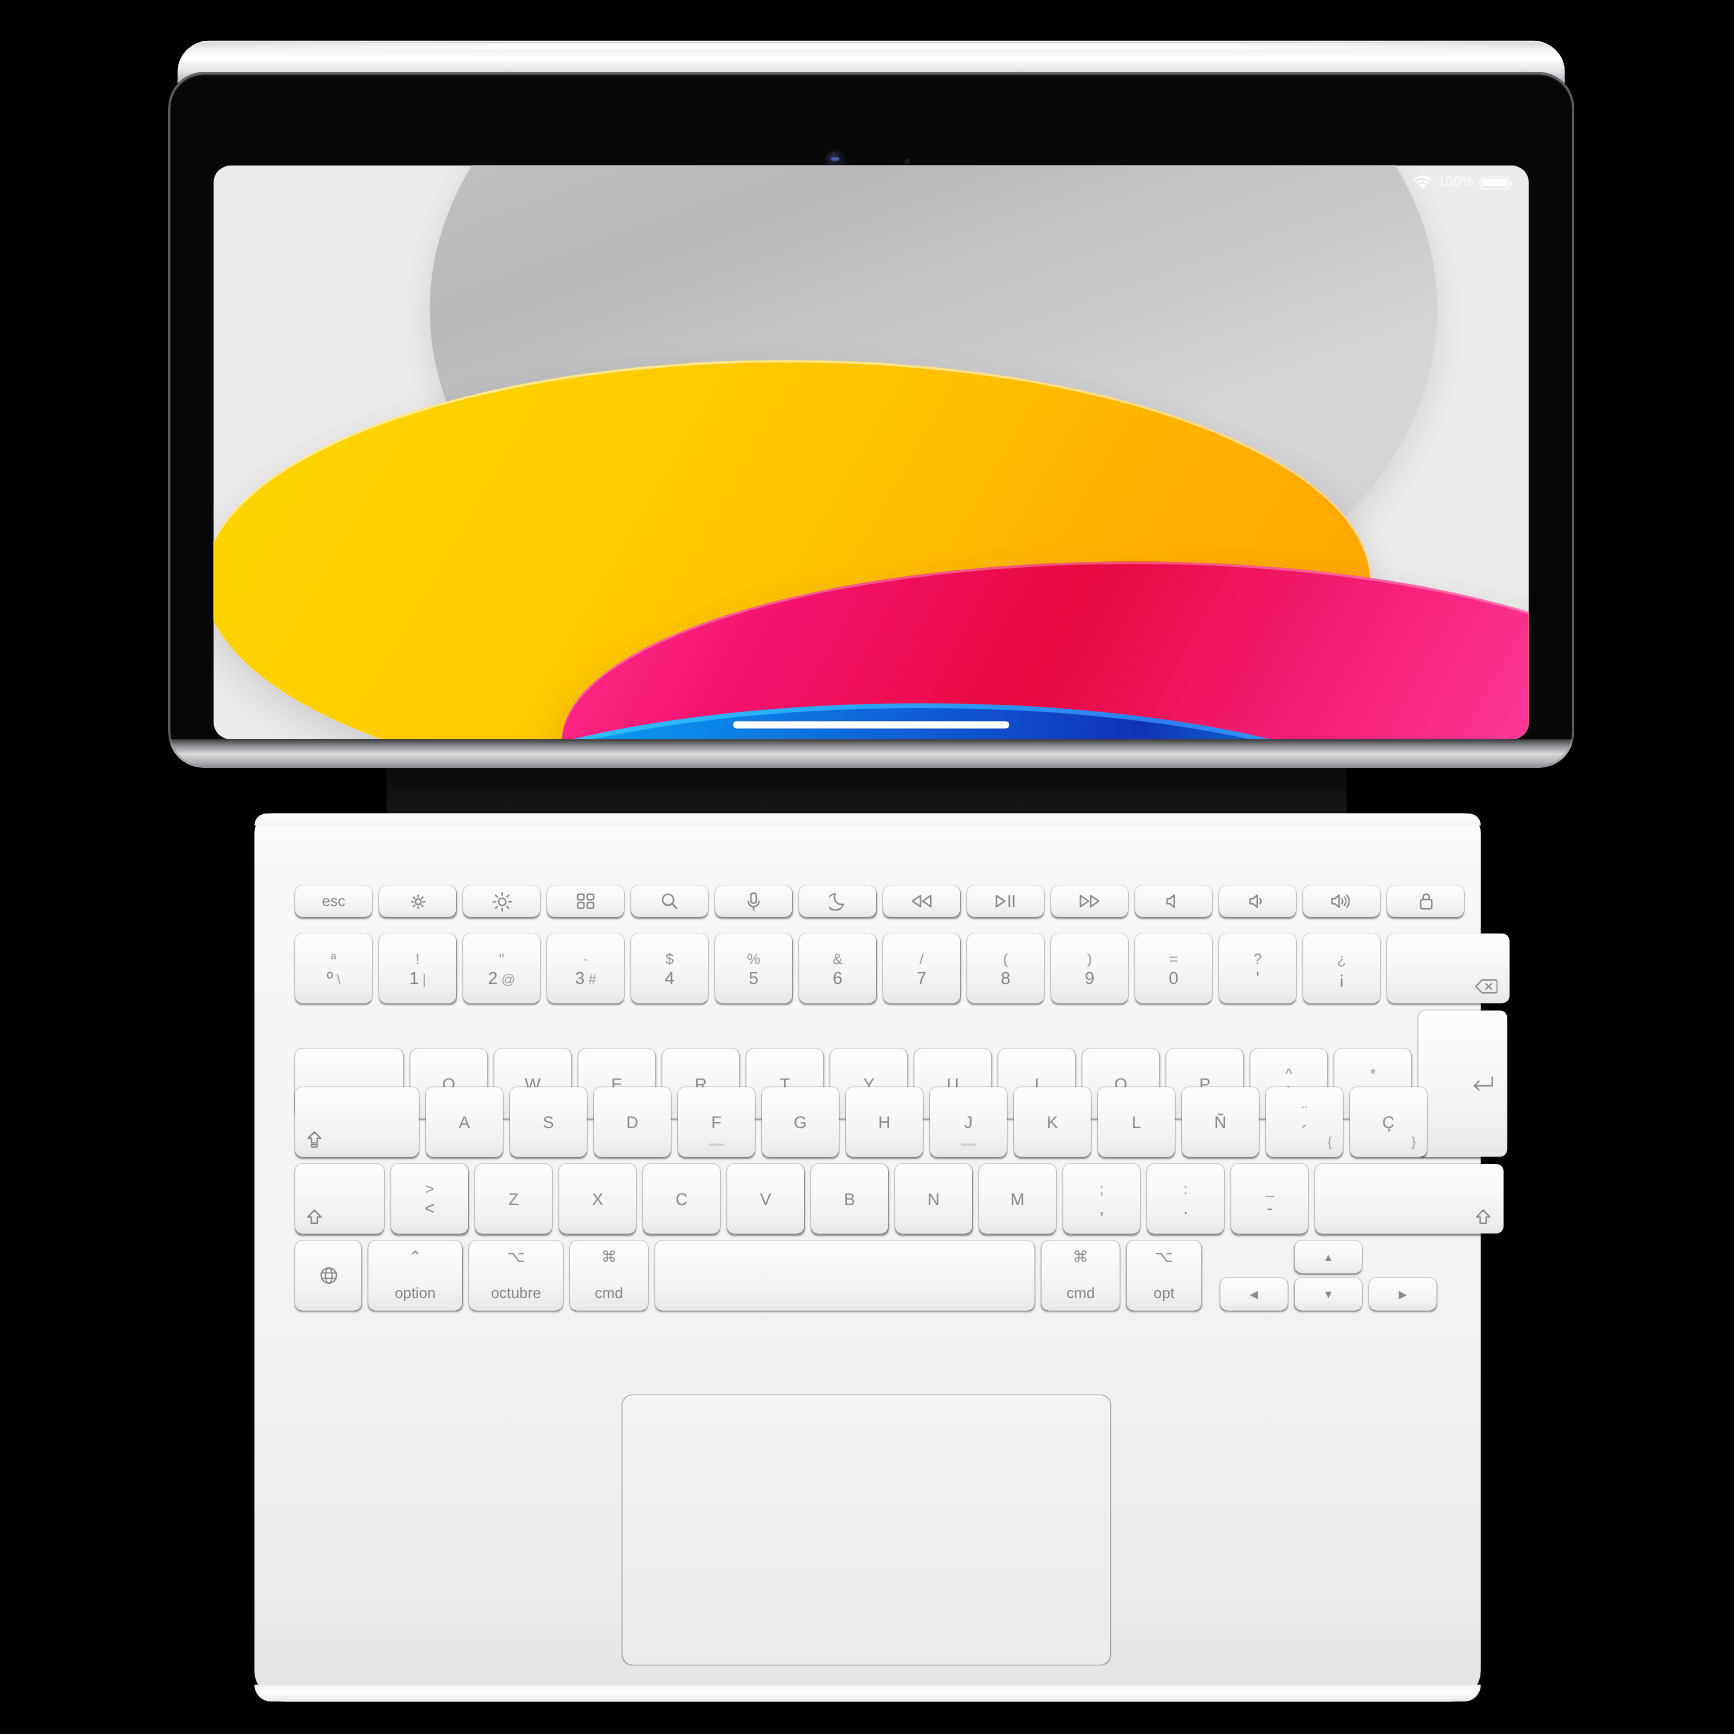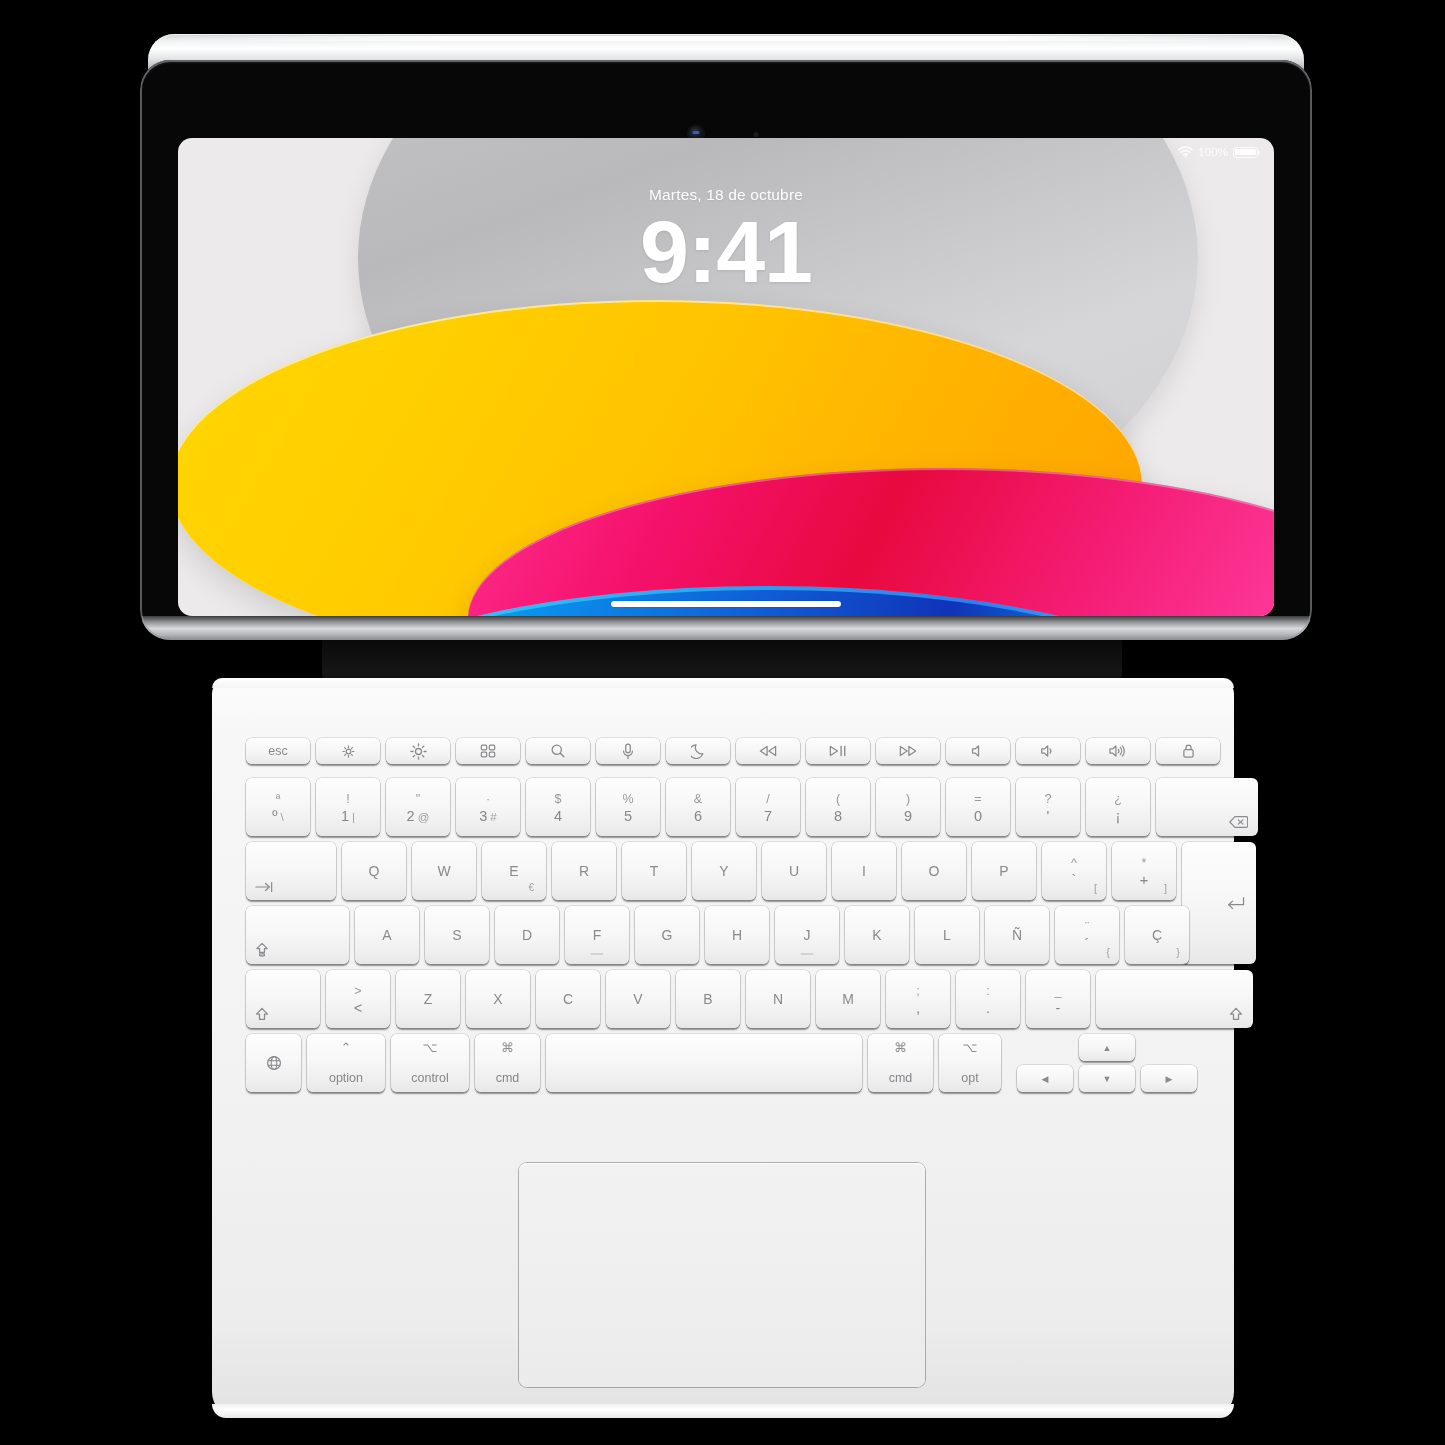"Martes, 18 de octubre" div.lock-clock { html: <div> <div>Martes, 18 de octubre</div> <div>9:41</div> </div> -> none }
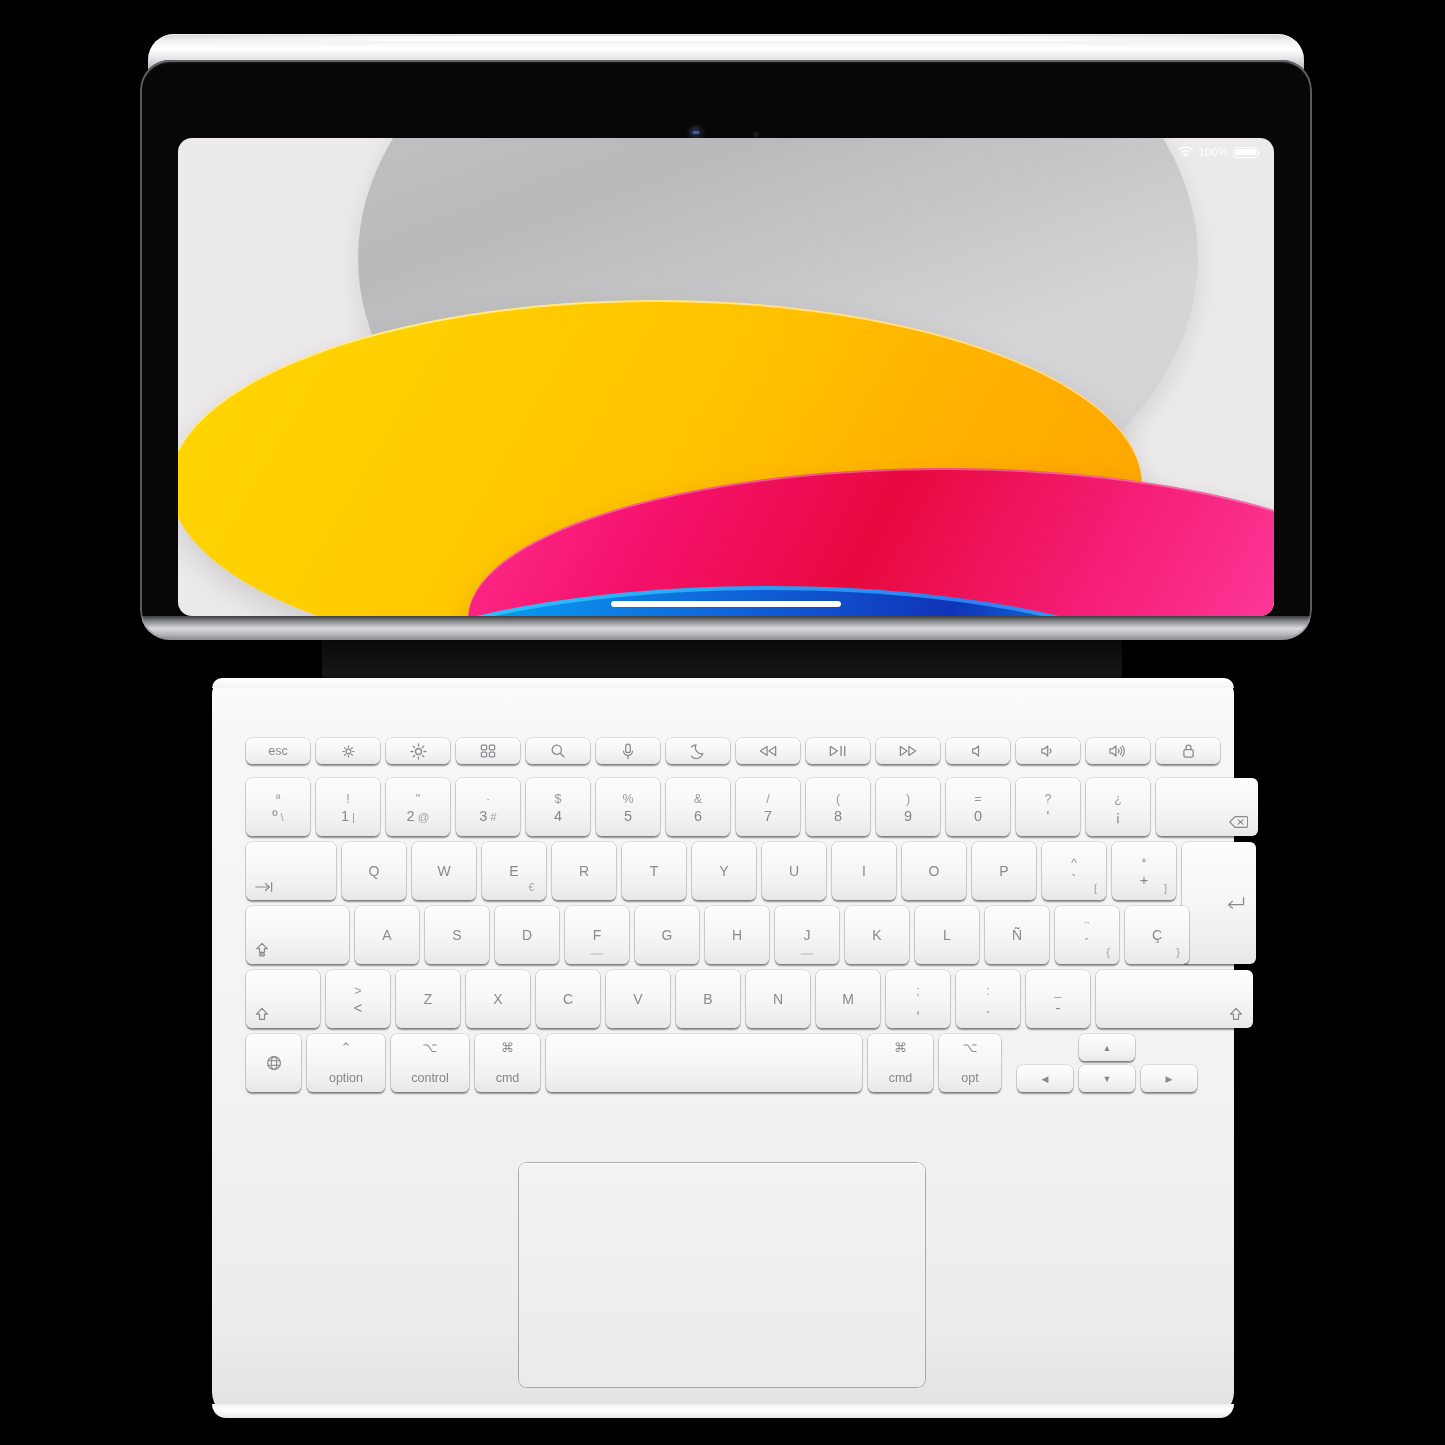"esc" .krow { align-items: flex-start -> center }
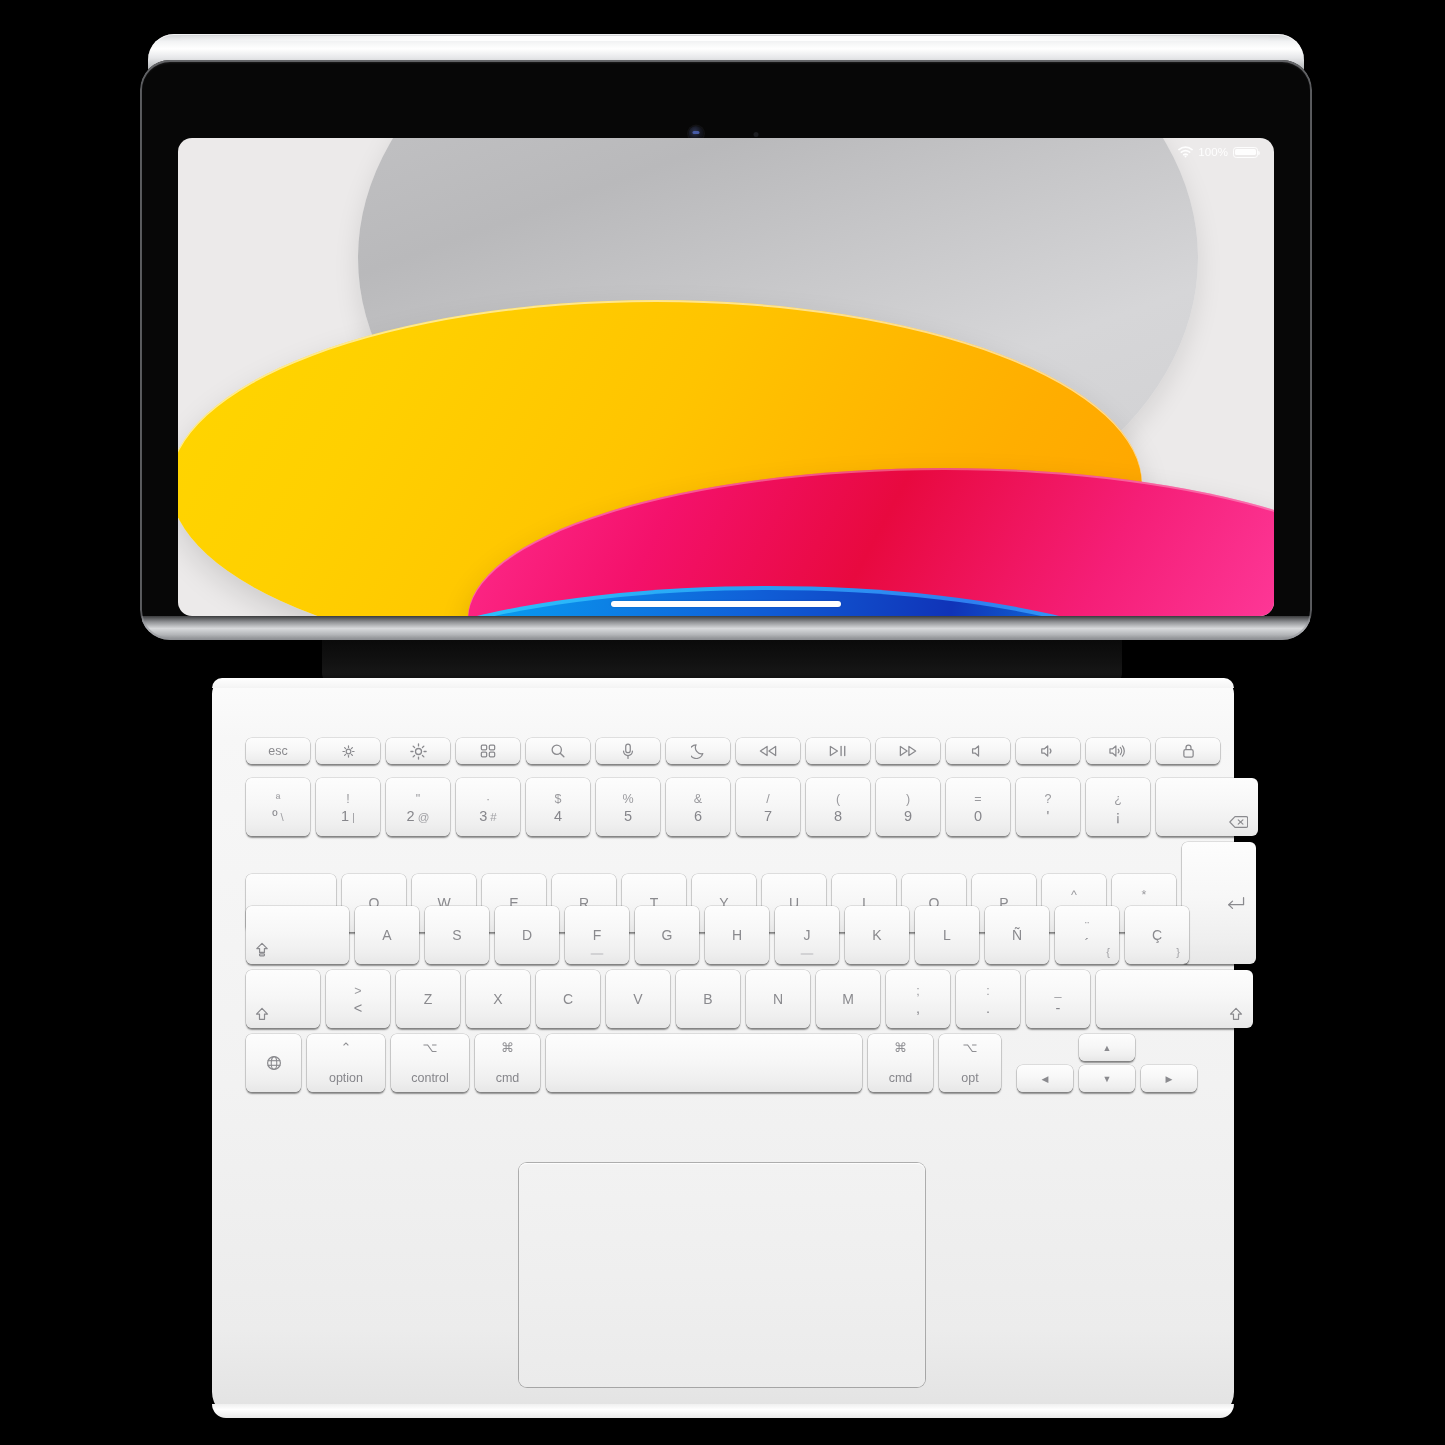"control" span.name { text: control -> octubre }
